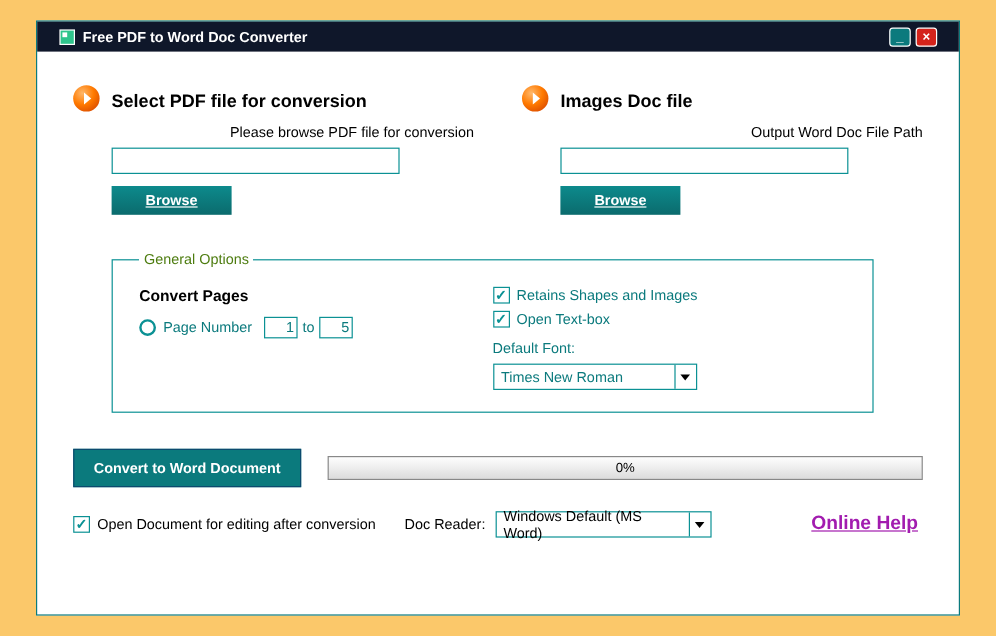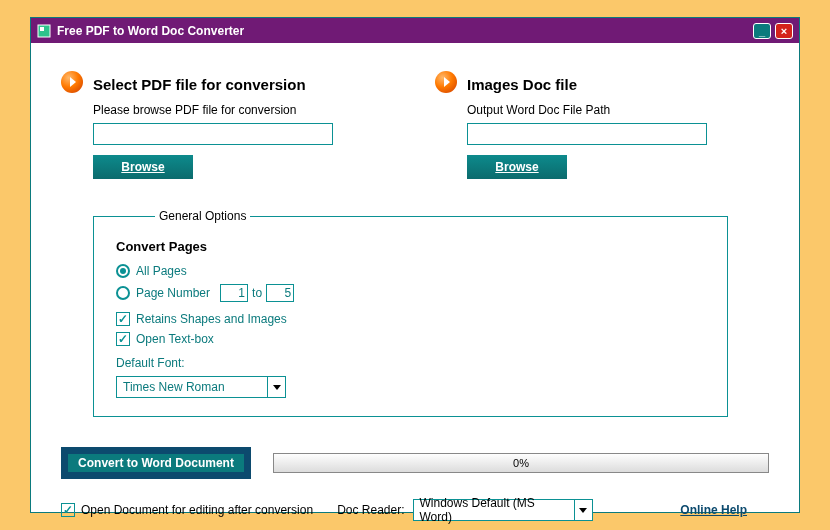"Free PDF to Word Doc" .titlebar { background: #701a75 -> #0f172a; padding: 0 6px -> 0 18px }
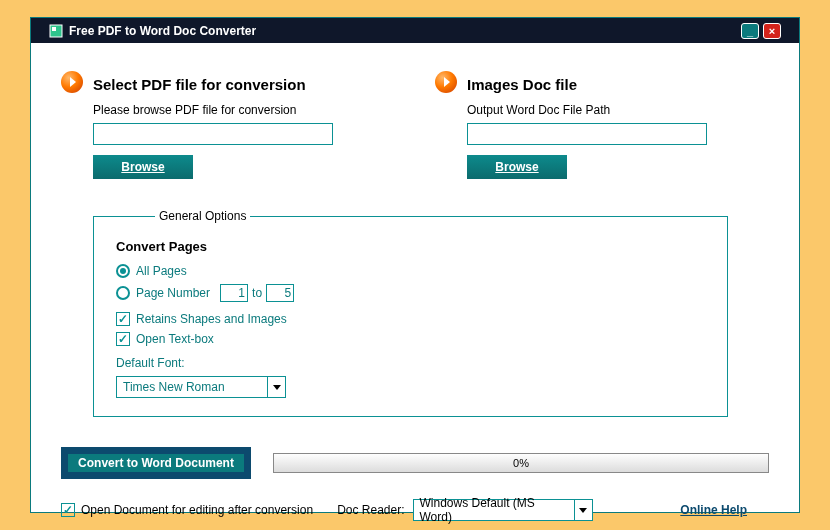"Please browse PDF file for" .help-text { text-align: none -> right }
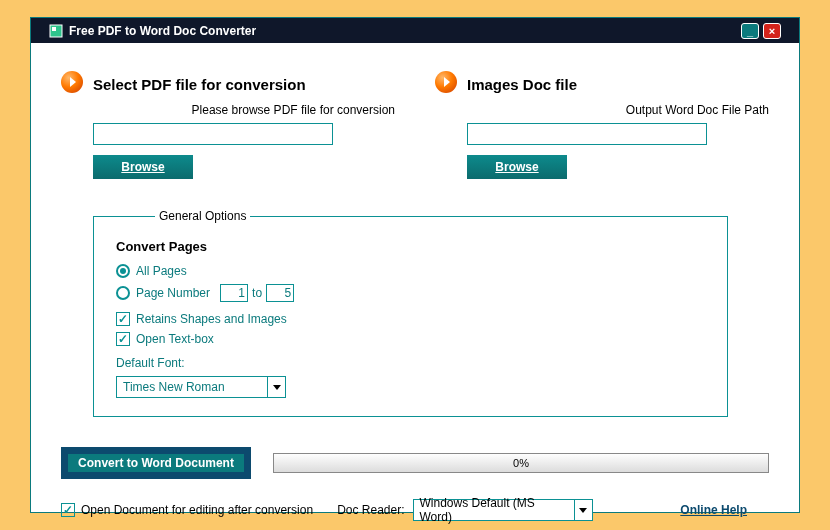"General Options" fieldset.general legend { color: #000000 -> #4d7c0f; margin-left: 39px -> none }
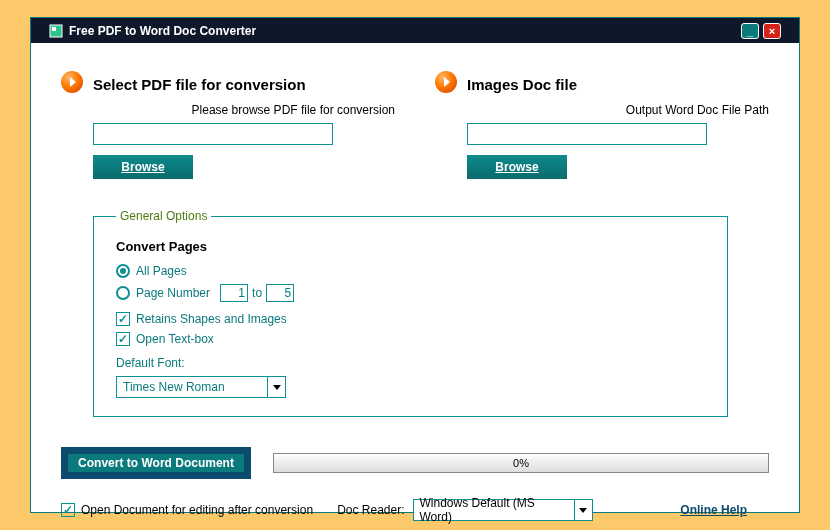"Convert Pages" .opts-row { flex-direction: column -> none }
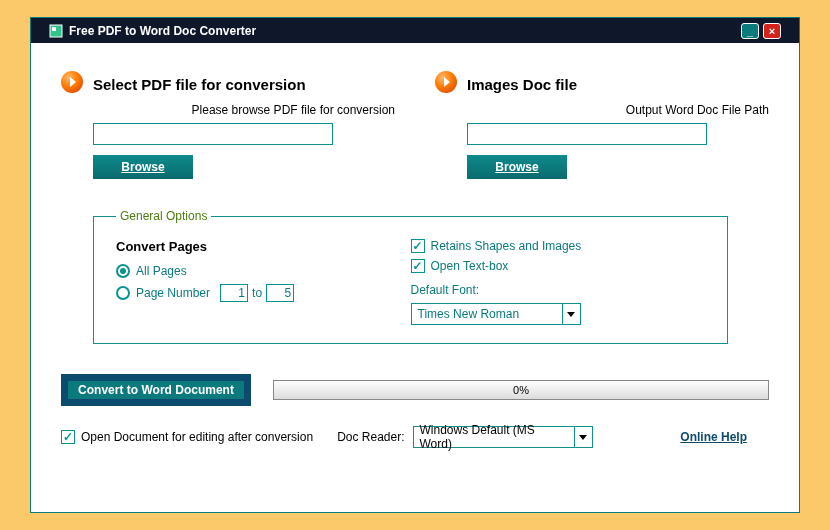"All Pages" div.radio-row { html: <div> <span></span> <span>All Pages</span> </div> -> none }
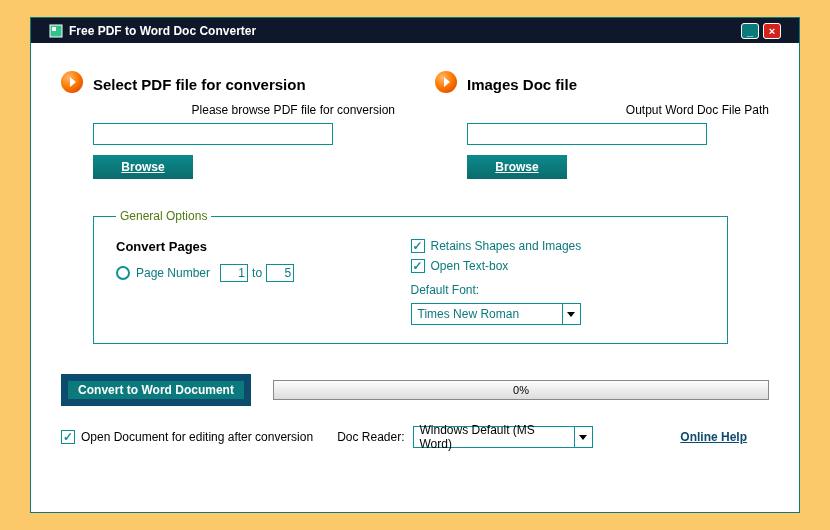"Convert to Word Document" .convert-btn { border: 7px solid #0c4a6e -> 1px solid #0c4a6e }
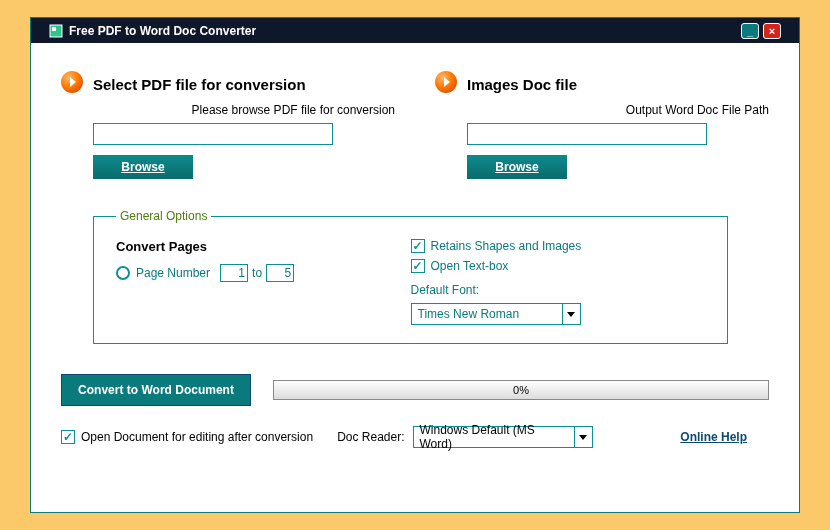"Online Help" .help-link { color: #0c4a6e -> #a21caf; font-size: 12px -> 16px; margin-right: 22px -> 4px }
